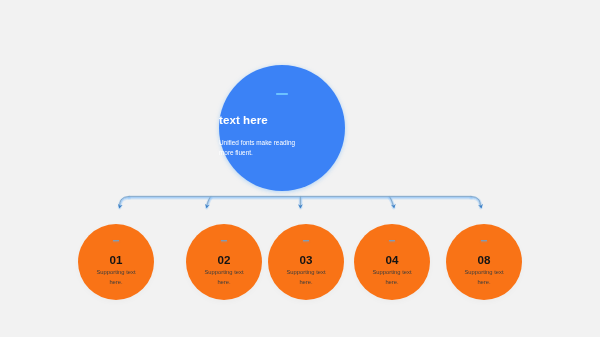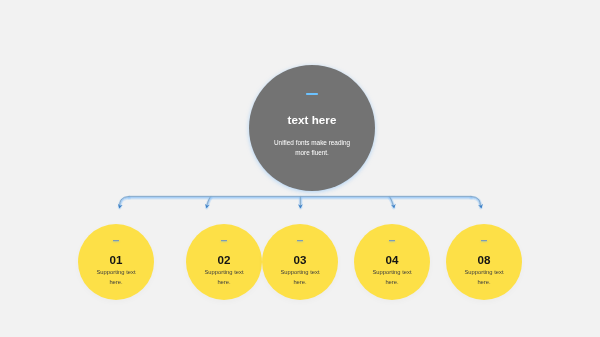"text here" .hub { background: #737373 -> #3b82f6; left: 249px -> 219px; text-align: center -> left }
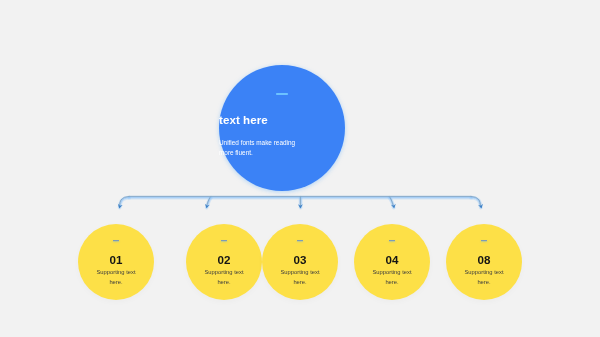"01" .node { background: #fde047 -> #f97316 }
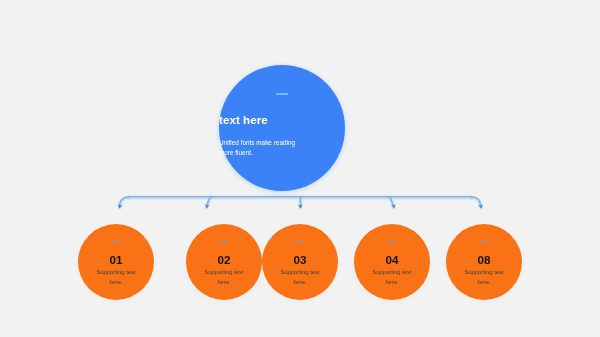"03" div.node { left: 262px -> 268px }
